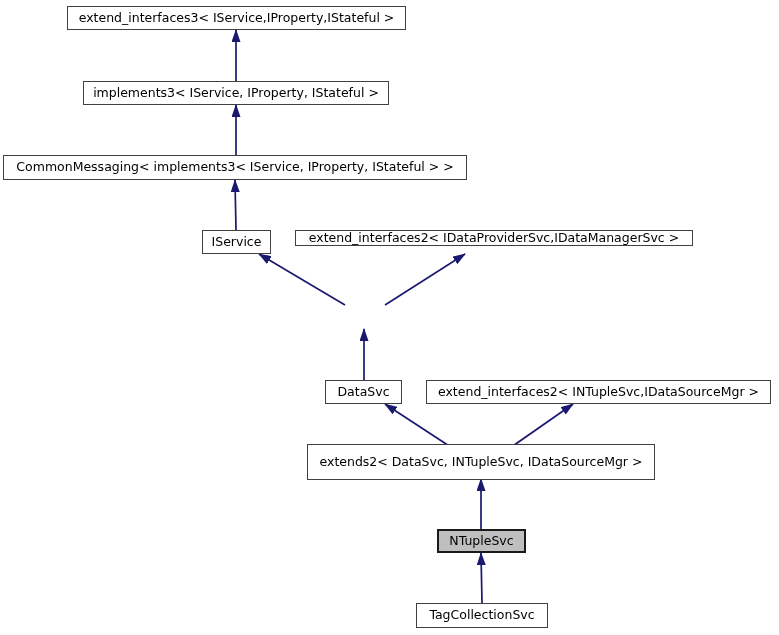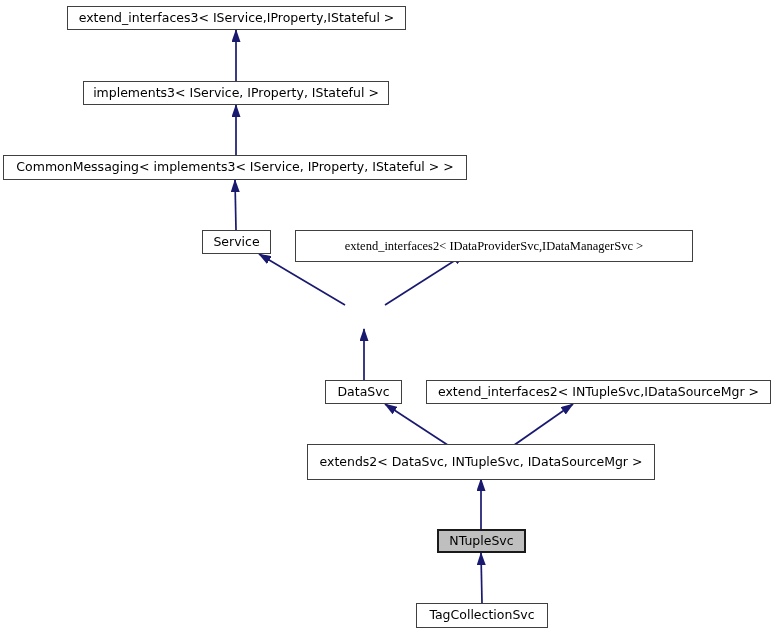"Service" div.node { text: Service -> IService }
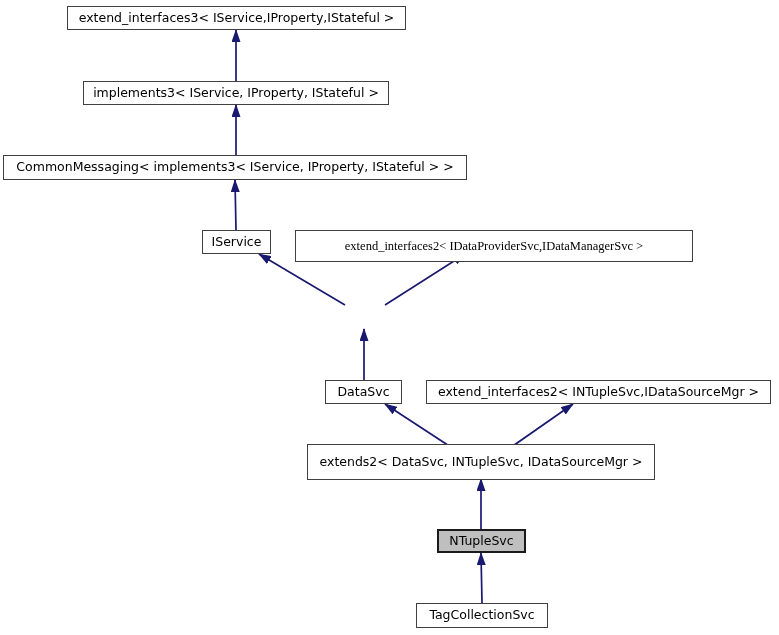"extend_interfaces2<" div.node { font-family: Liberation Serif, serif -> none; height: 32px -> 16px }
